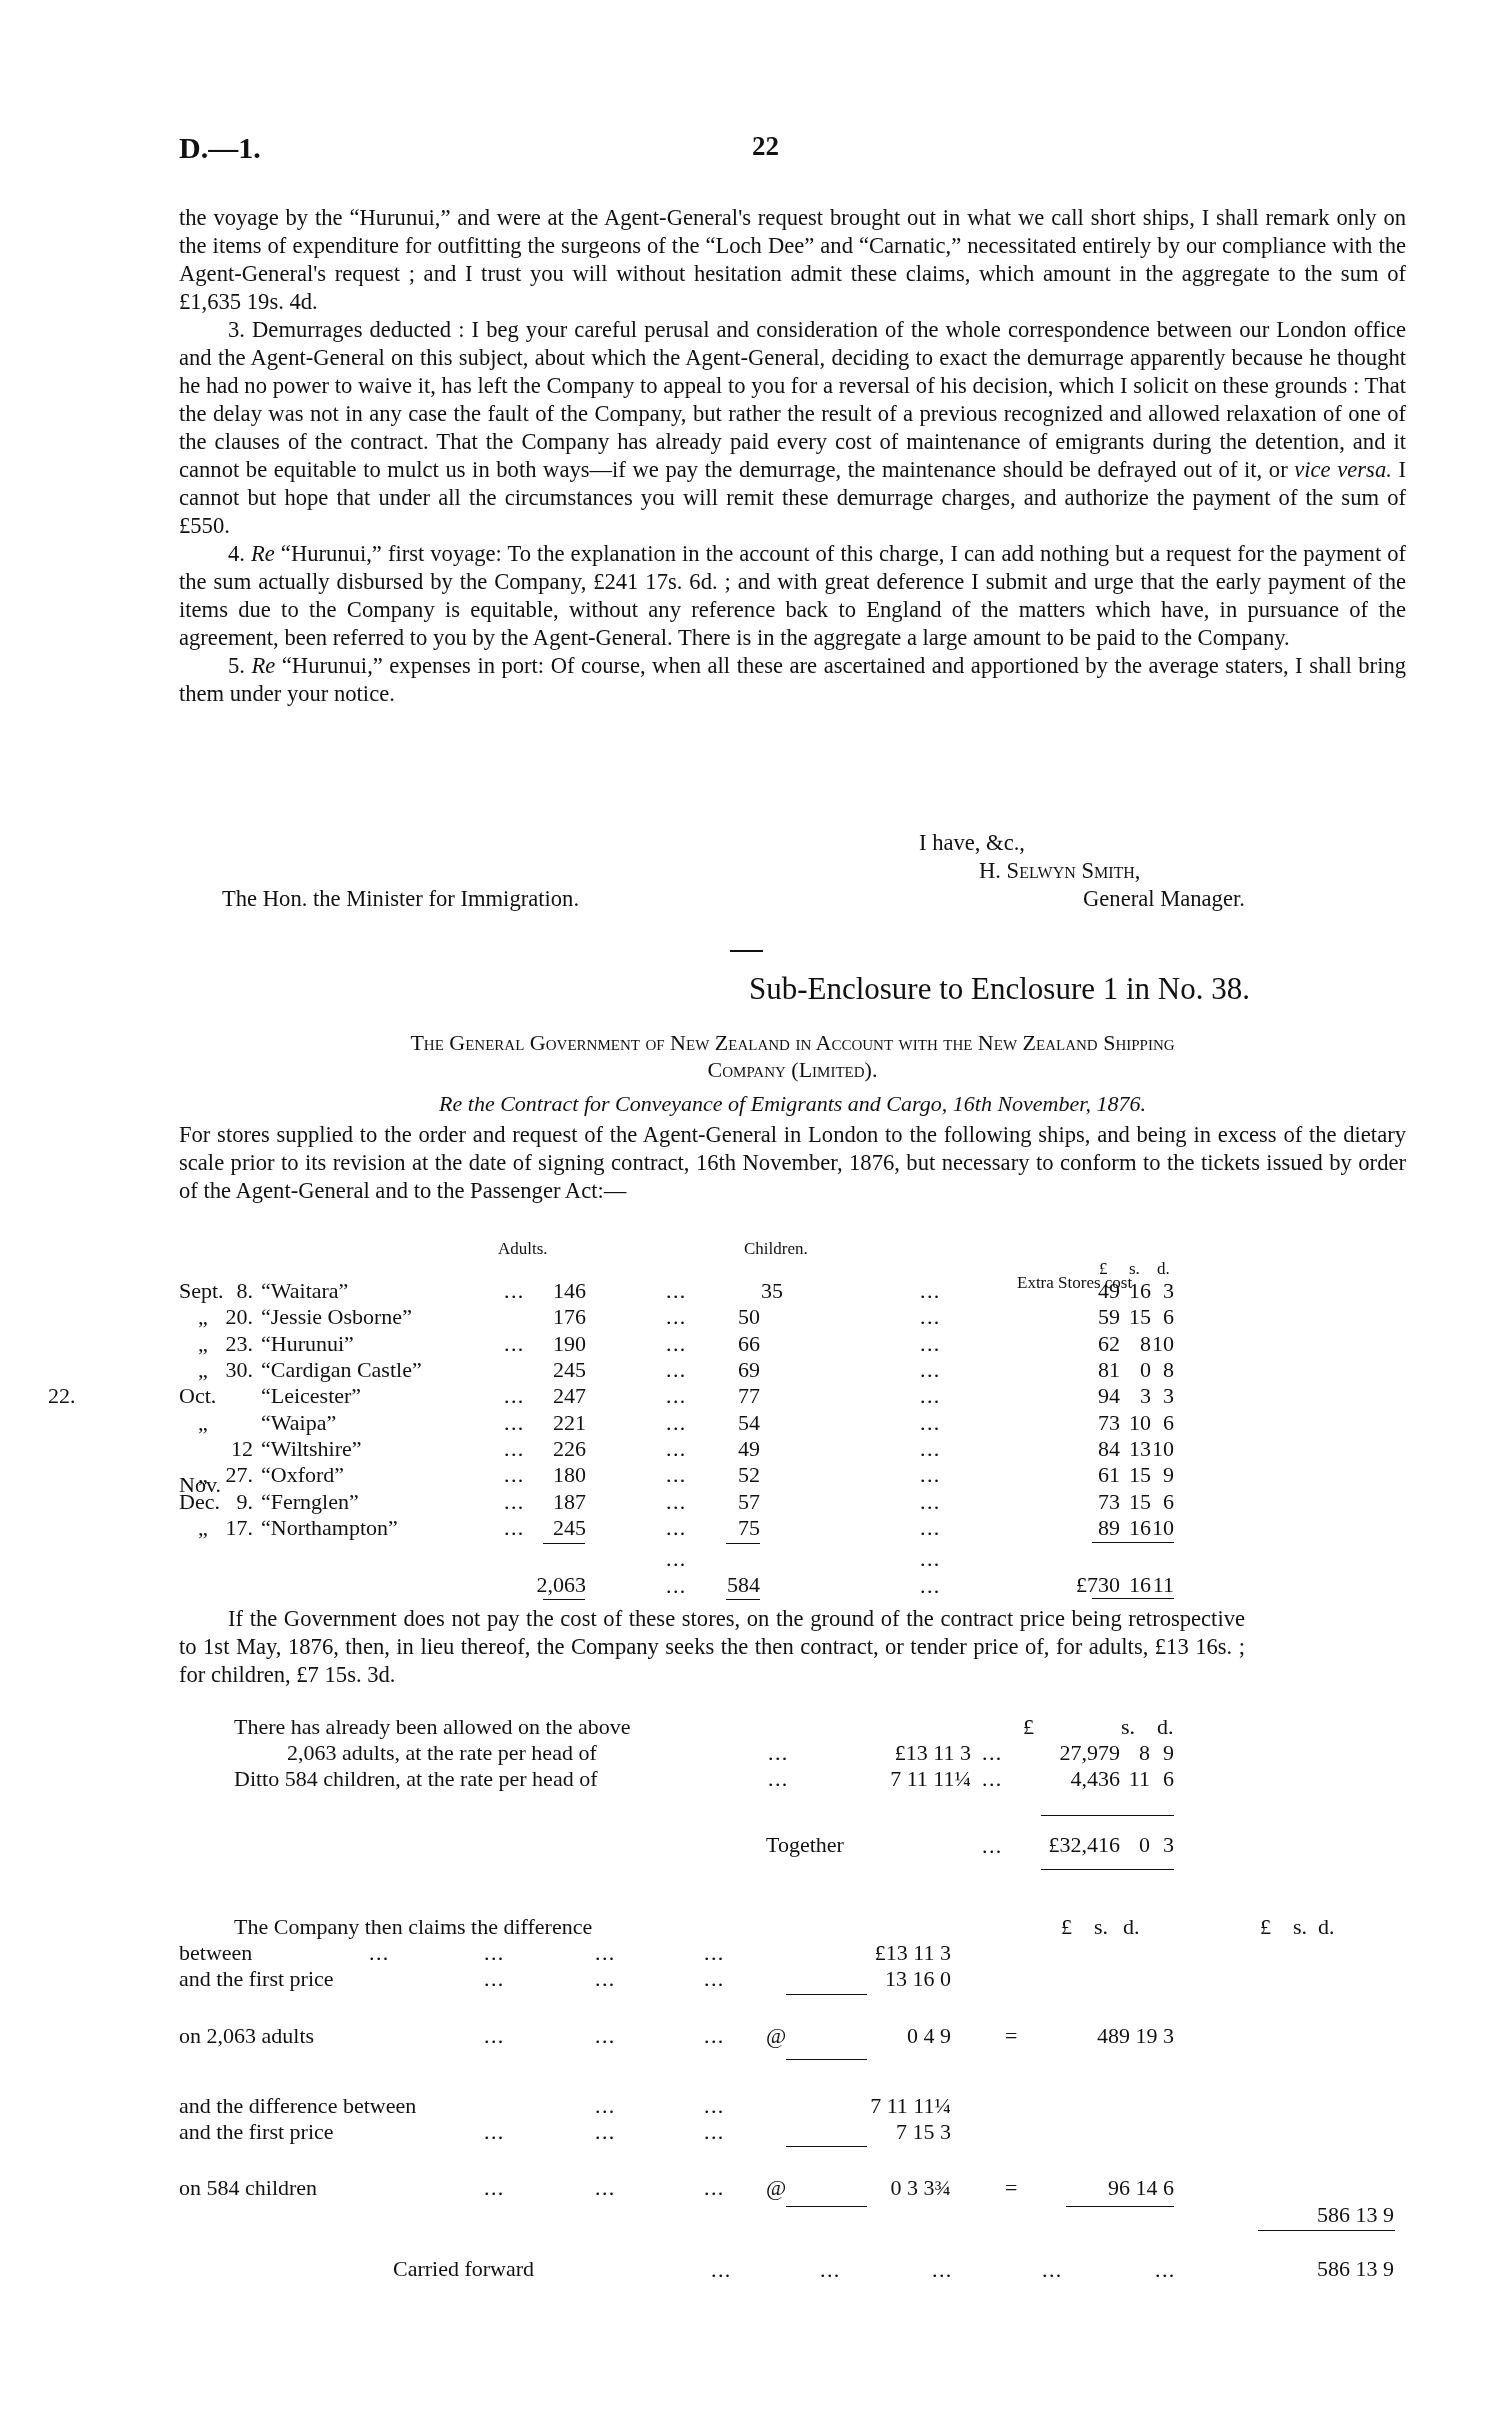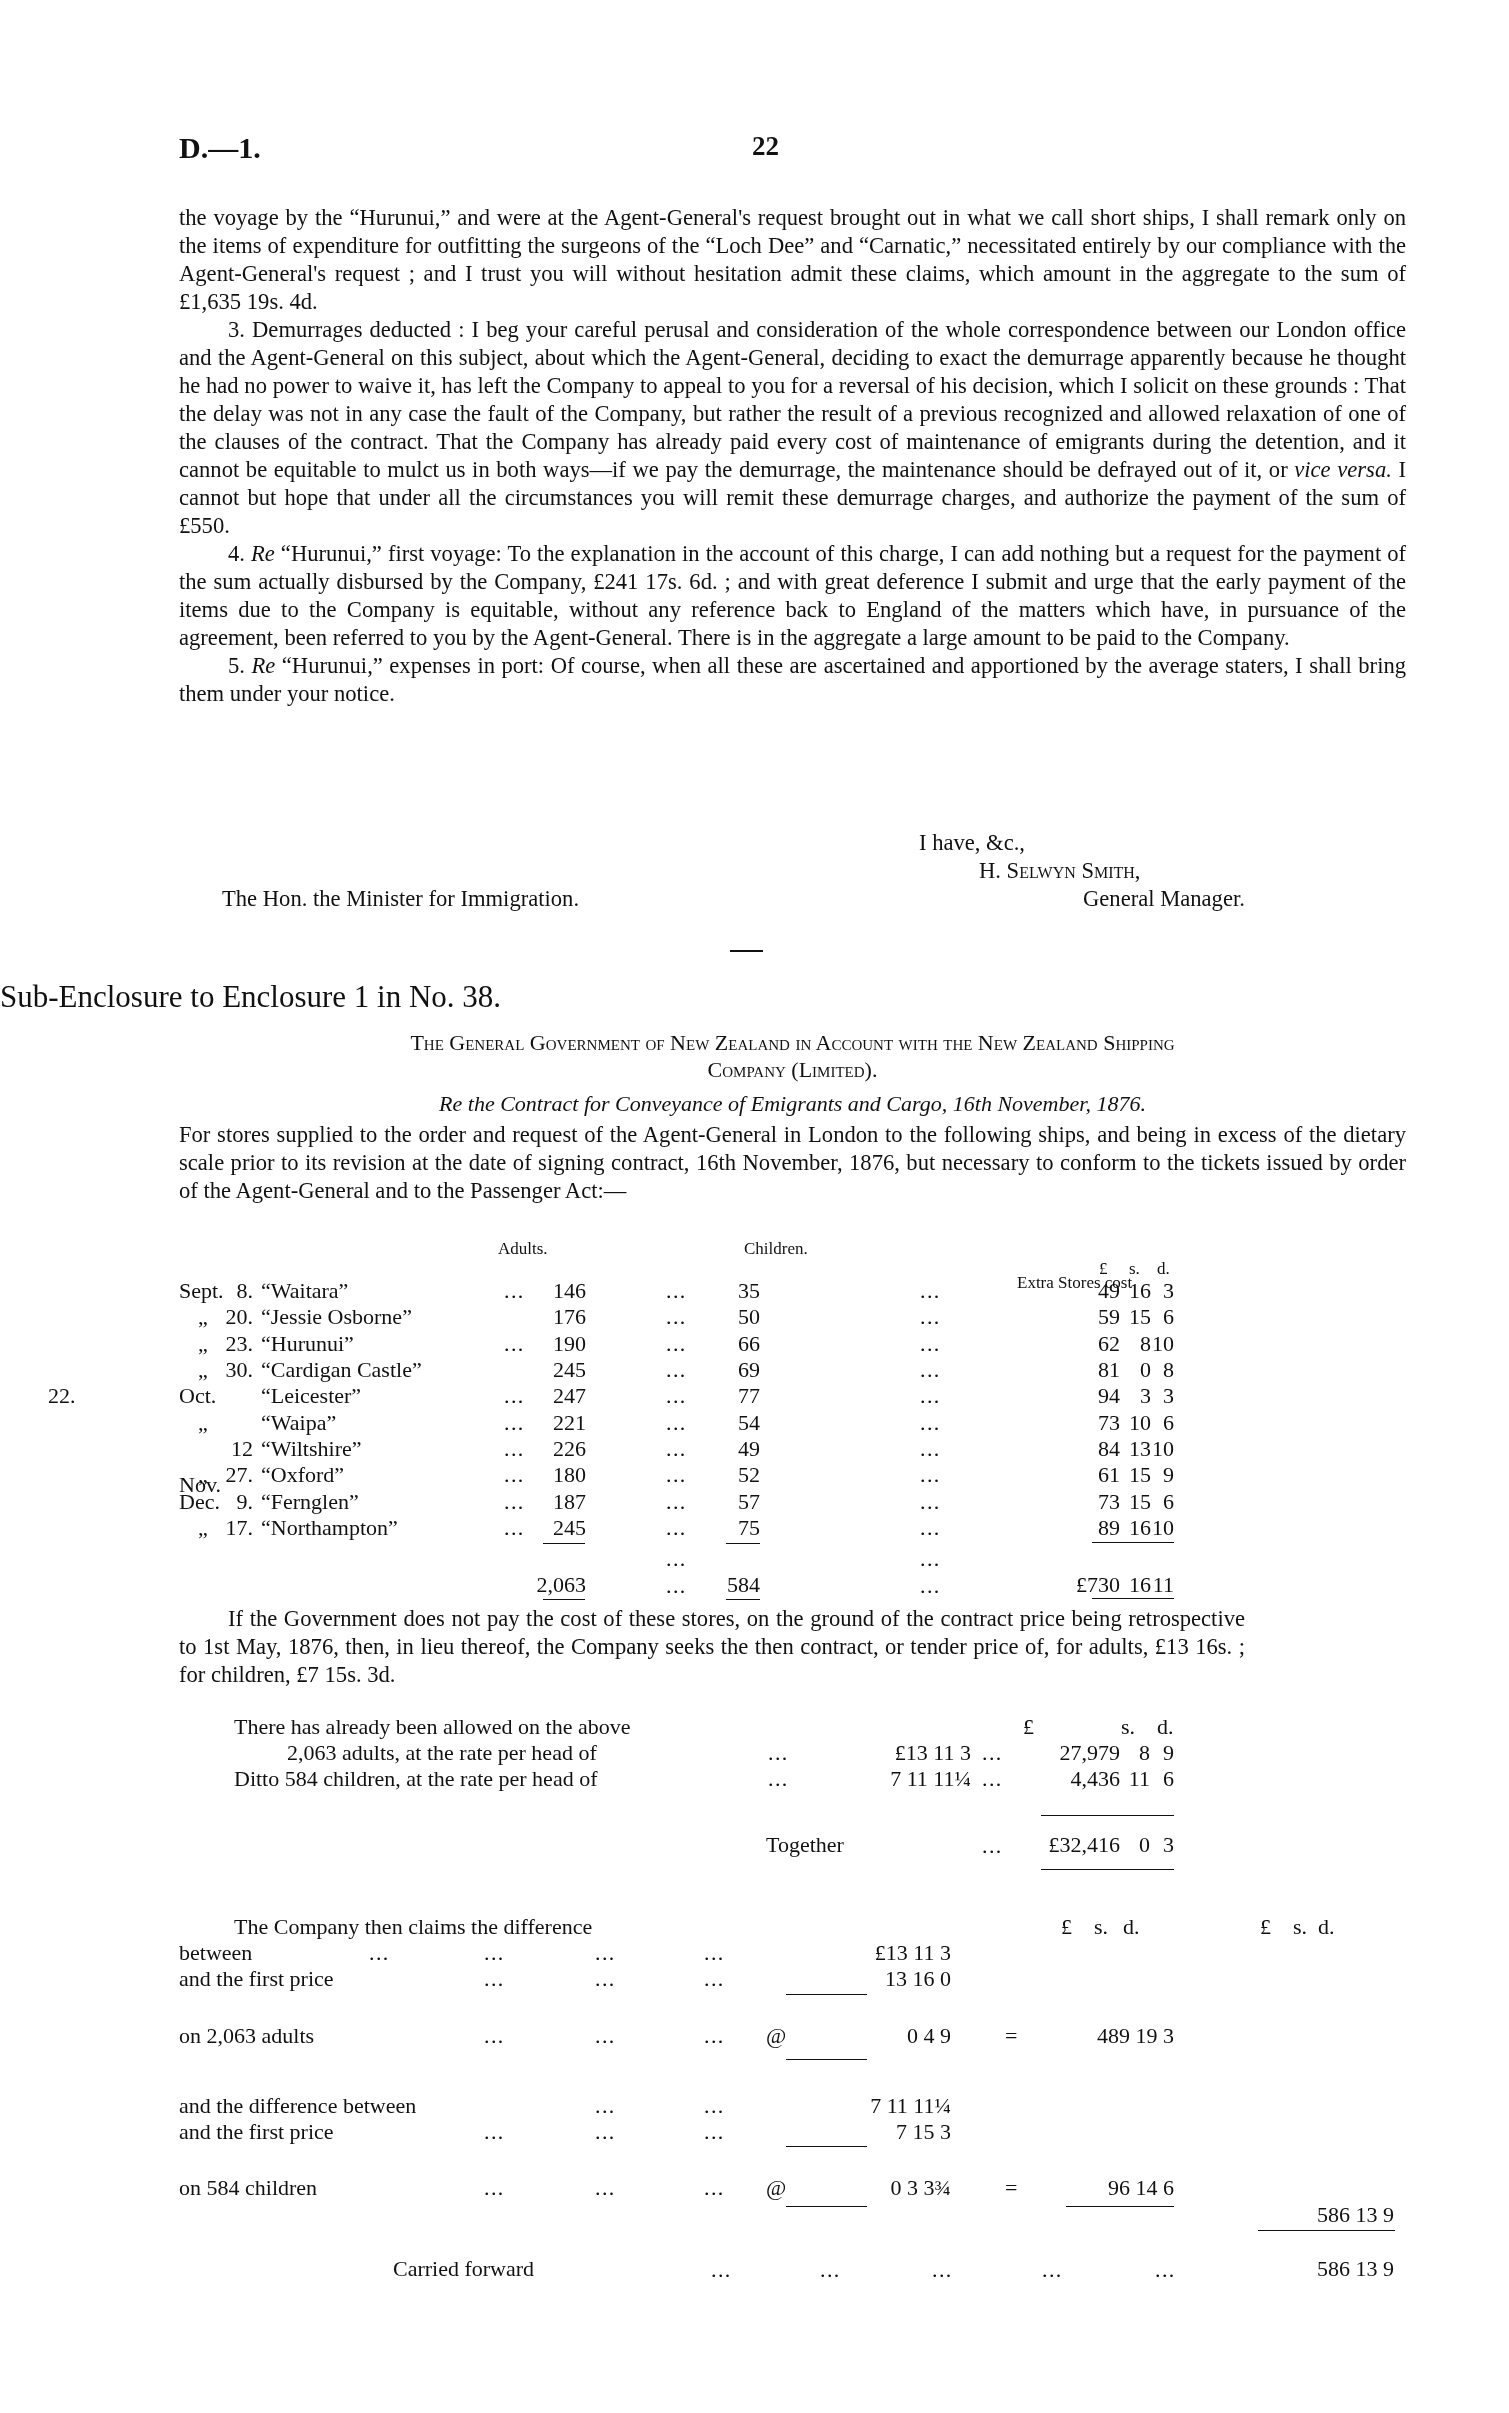"Sub-Enclosure to Enclosure 1 in" .title { margin-top: 8px -> none; text-align: left -> right }
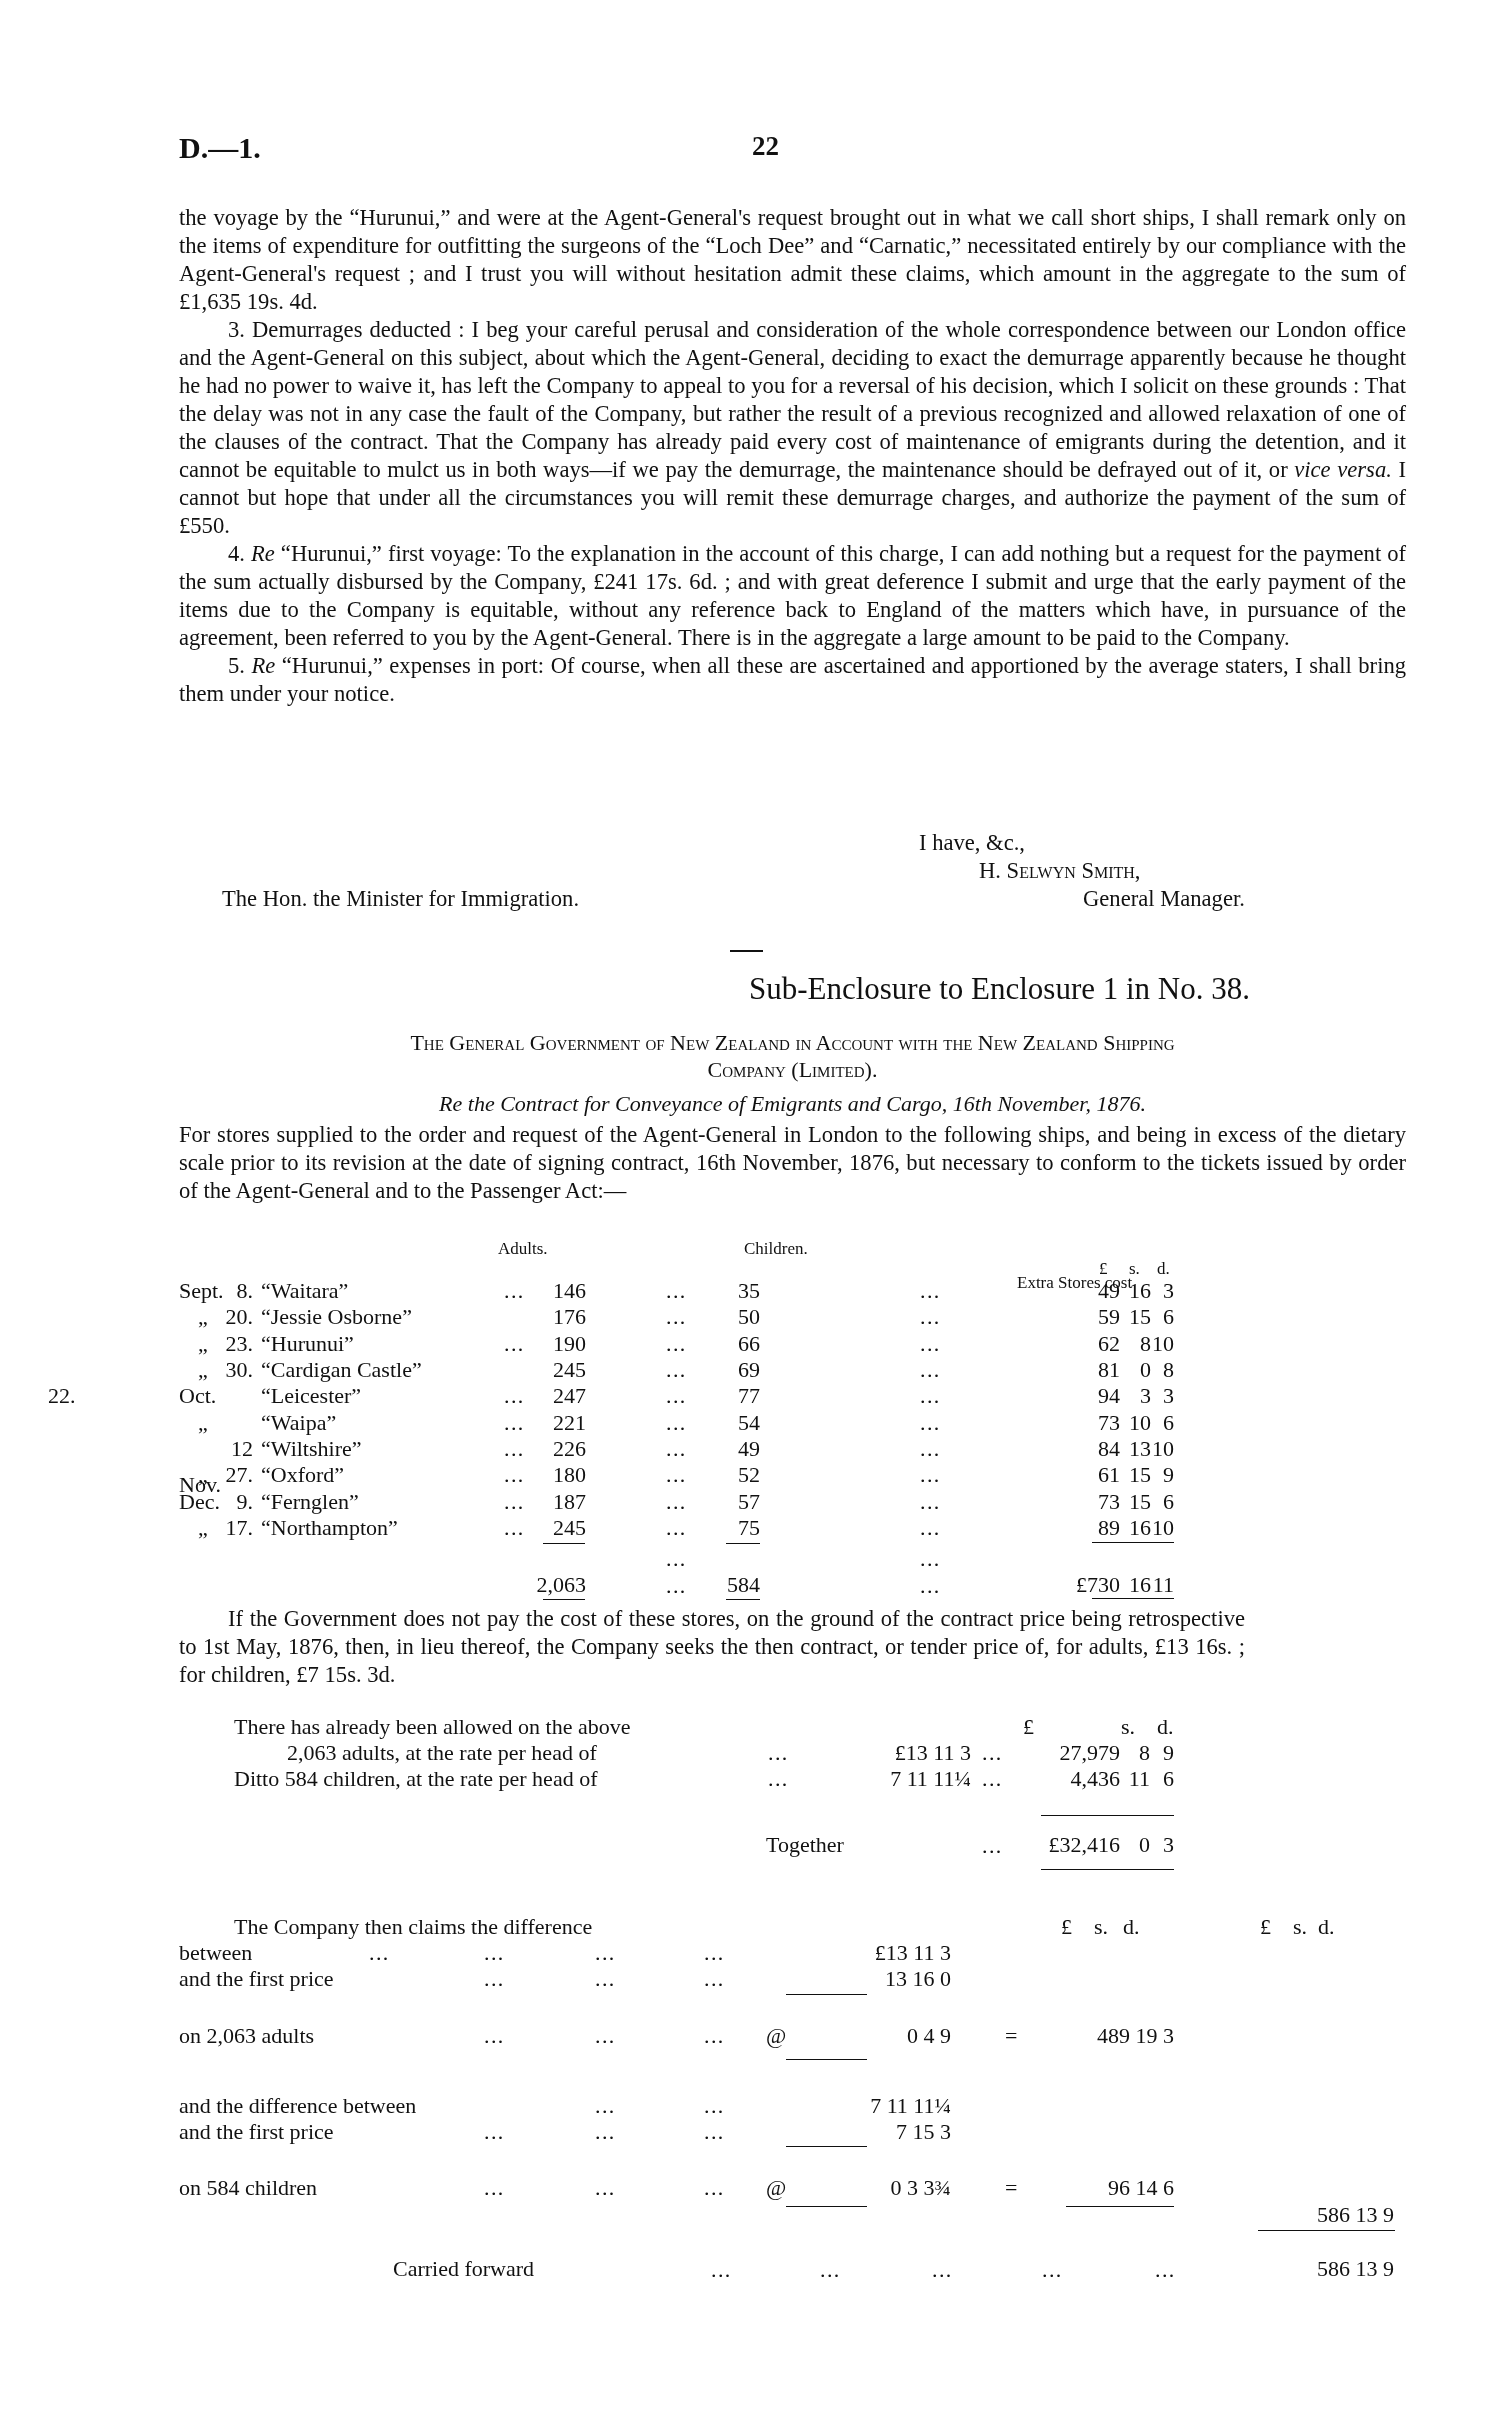"35" div.cell { left: 555px -> 578px }
